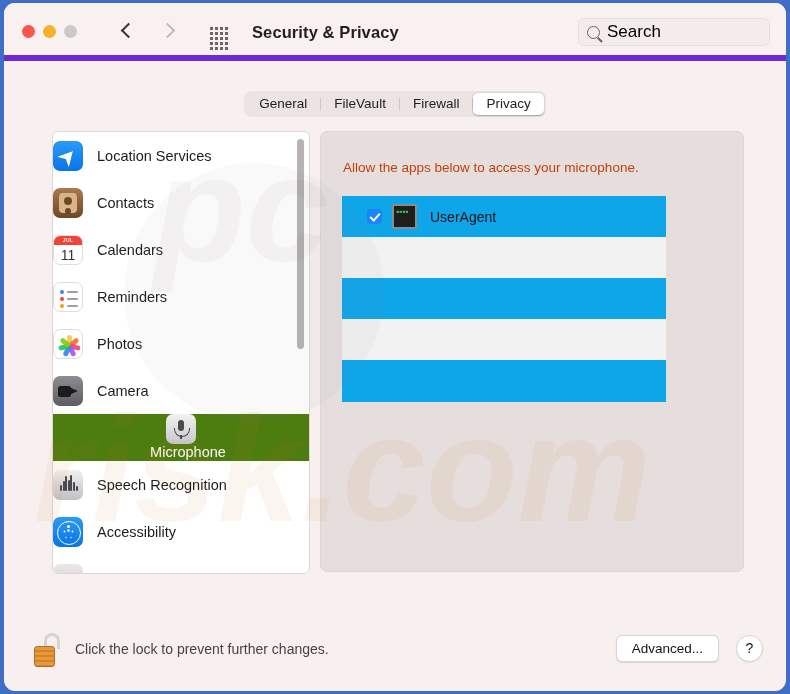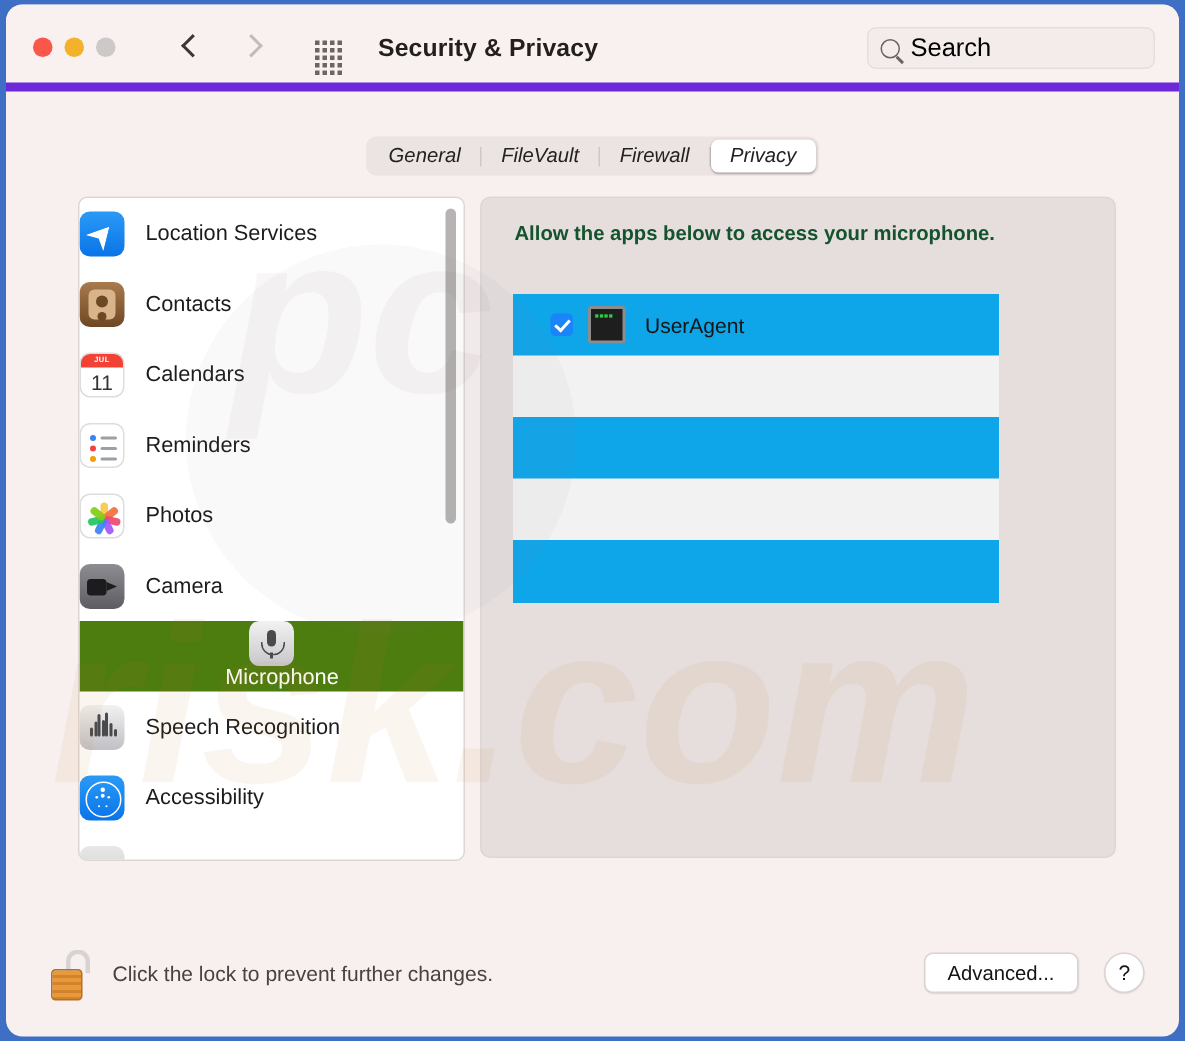"General" #tabbar { font-style: italic -> none }
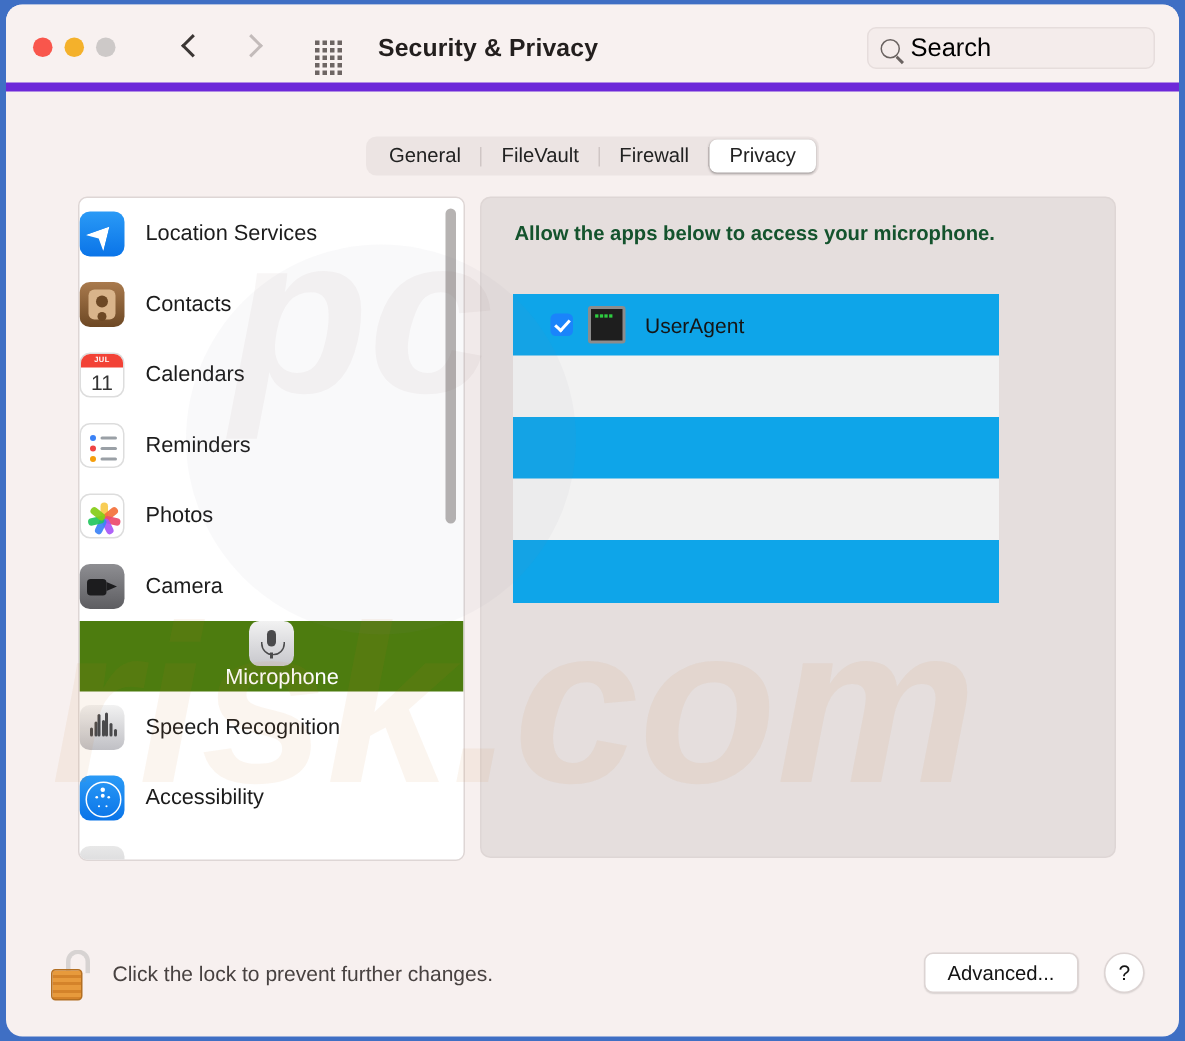"Allow the apps below to" #pane-heading { color: #14532d -> #c2410c; font-weight: bold -> none; top: 16px -> 28px }
